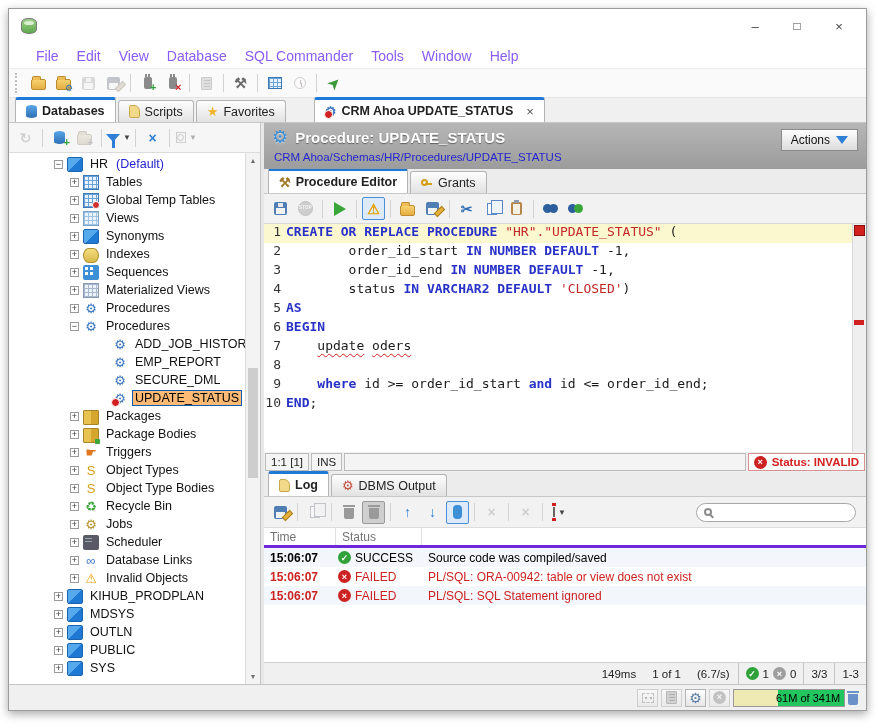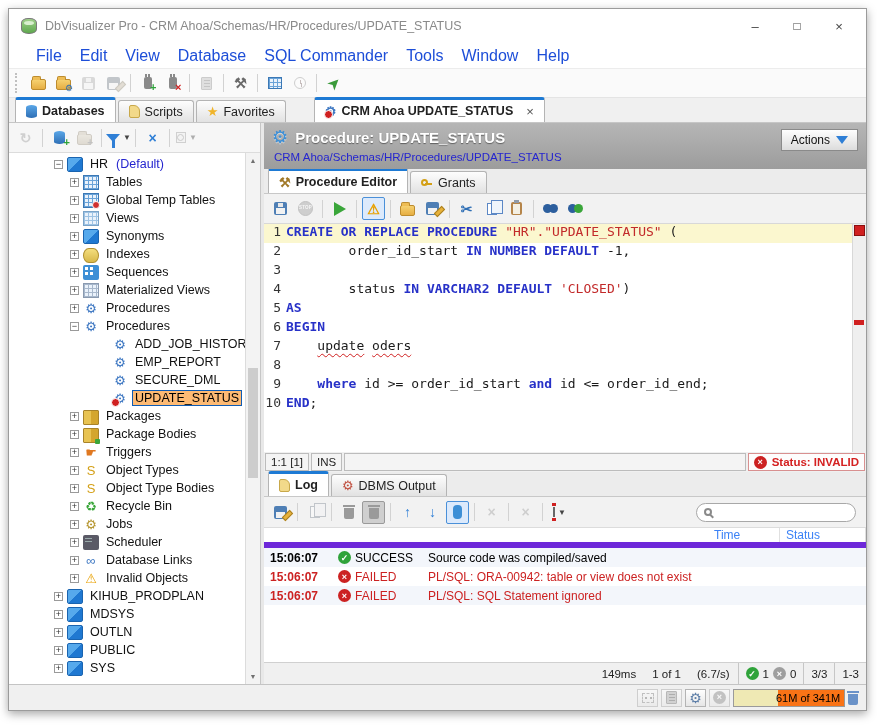"DbVisualizer Pro - CRM" span.title-text { html: <span>DbVisualizer Pro - CRM Ahoa/Schemas/HR/Procedures/UPDATE_STATUS</span> -> none }
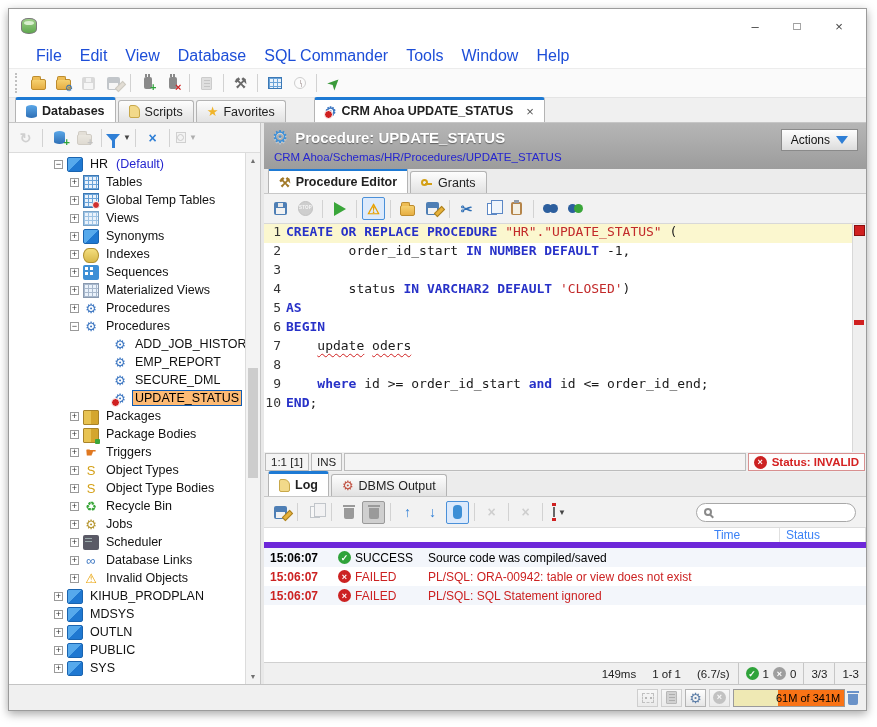"File" .menu-item { color: #1d4ed8 -> #8b5cf6; font-size: 16px -> 14px }
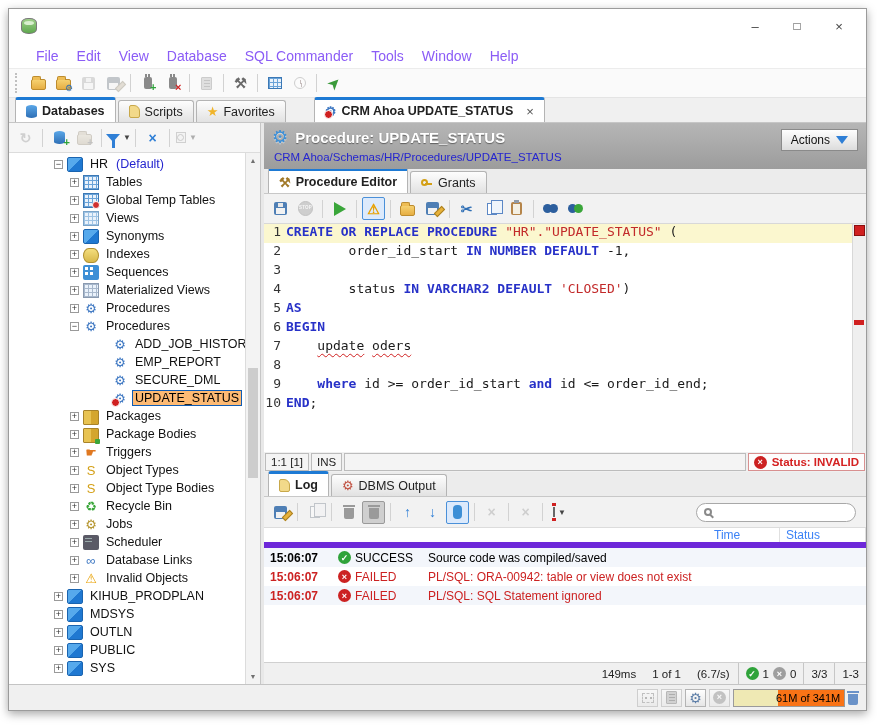"order_id_end IN NUMBER DEFAULT -1," span { html: none -> <span><span> order_id_end </span><span>IN NUMBER DEFAULT</span><span> -1,</span></span> }
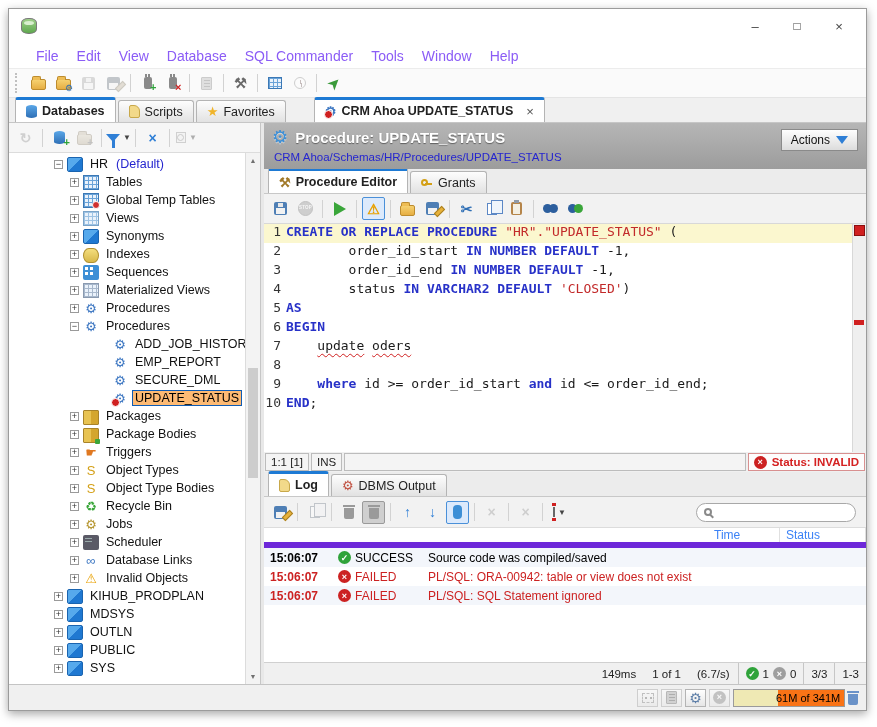"Time" .lhead { border-bottom: 6px solid #6d28d9 -> 3px solid #6d28d9; color: #3b82f6 -> #737373; justify-content: flex-end -> none }
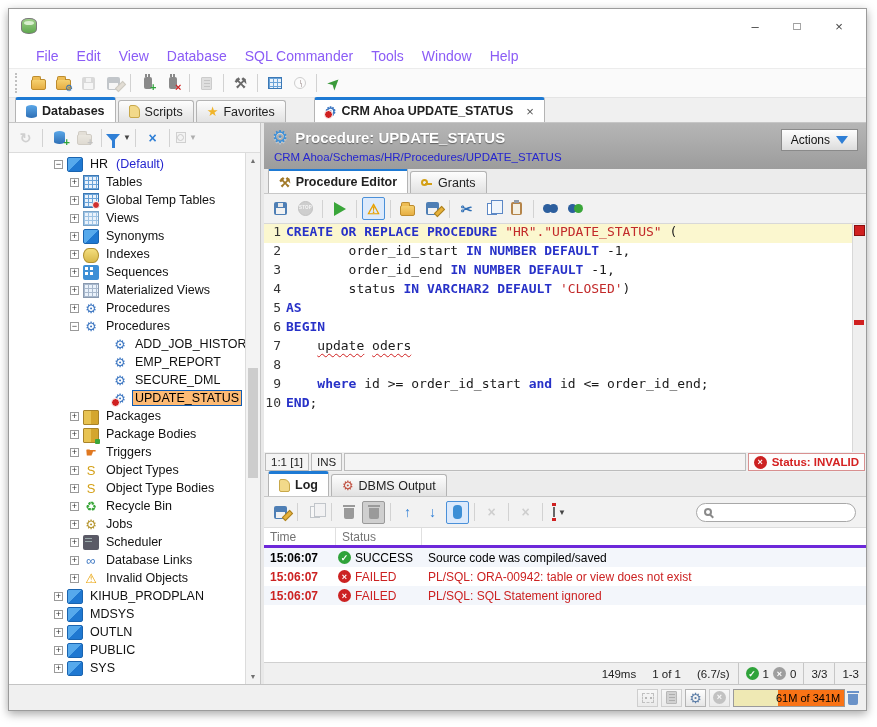"61M of 341M" .mem { background: #f97316 -> #22c55e }
